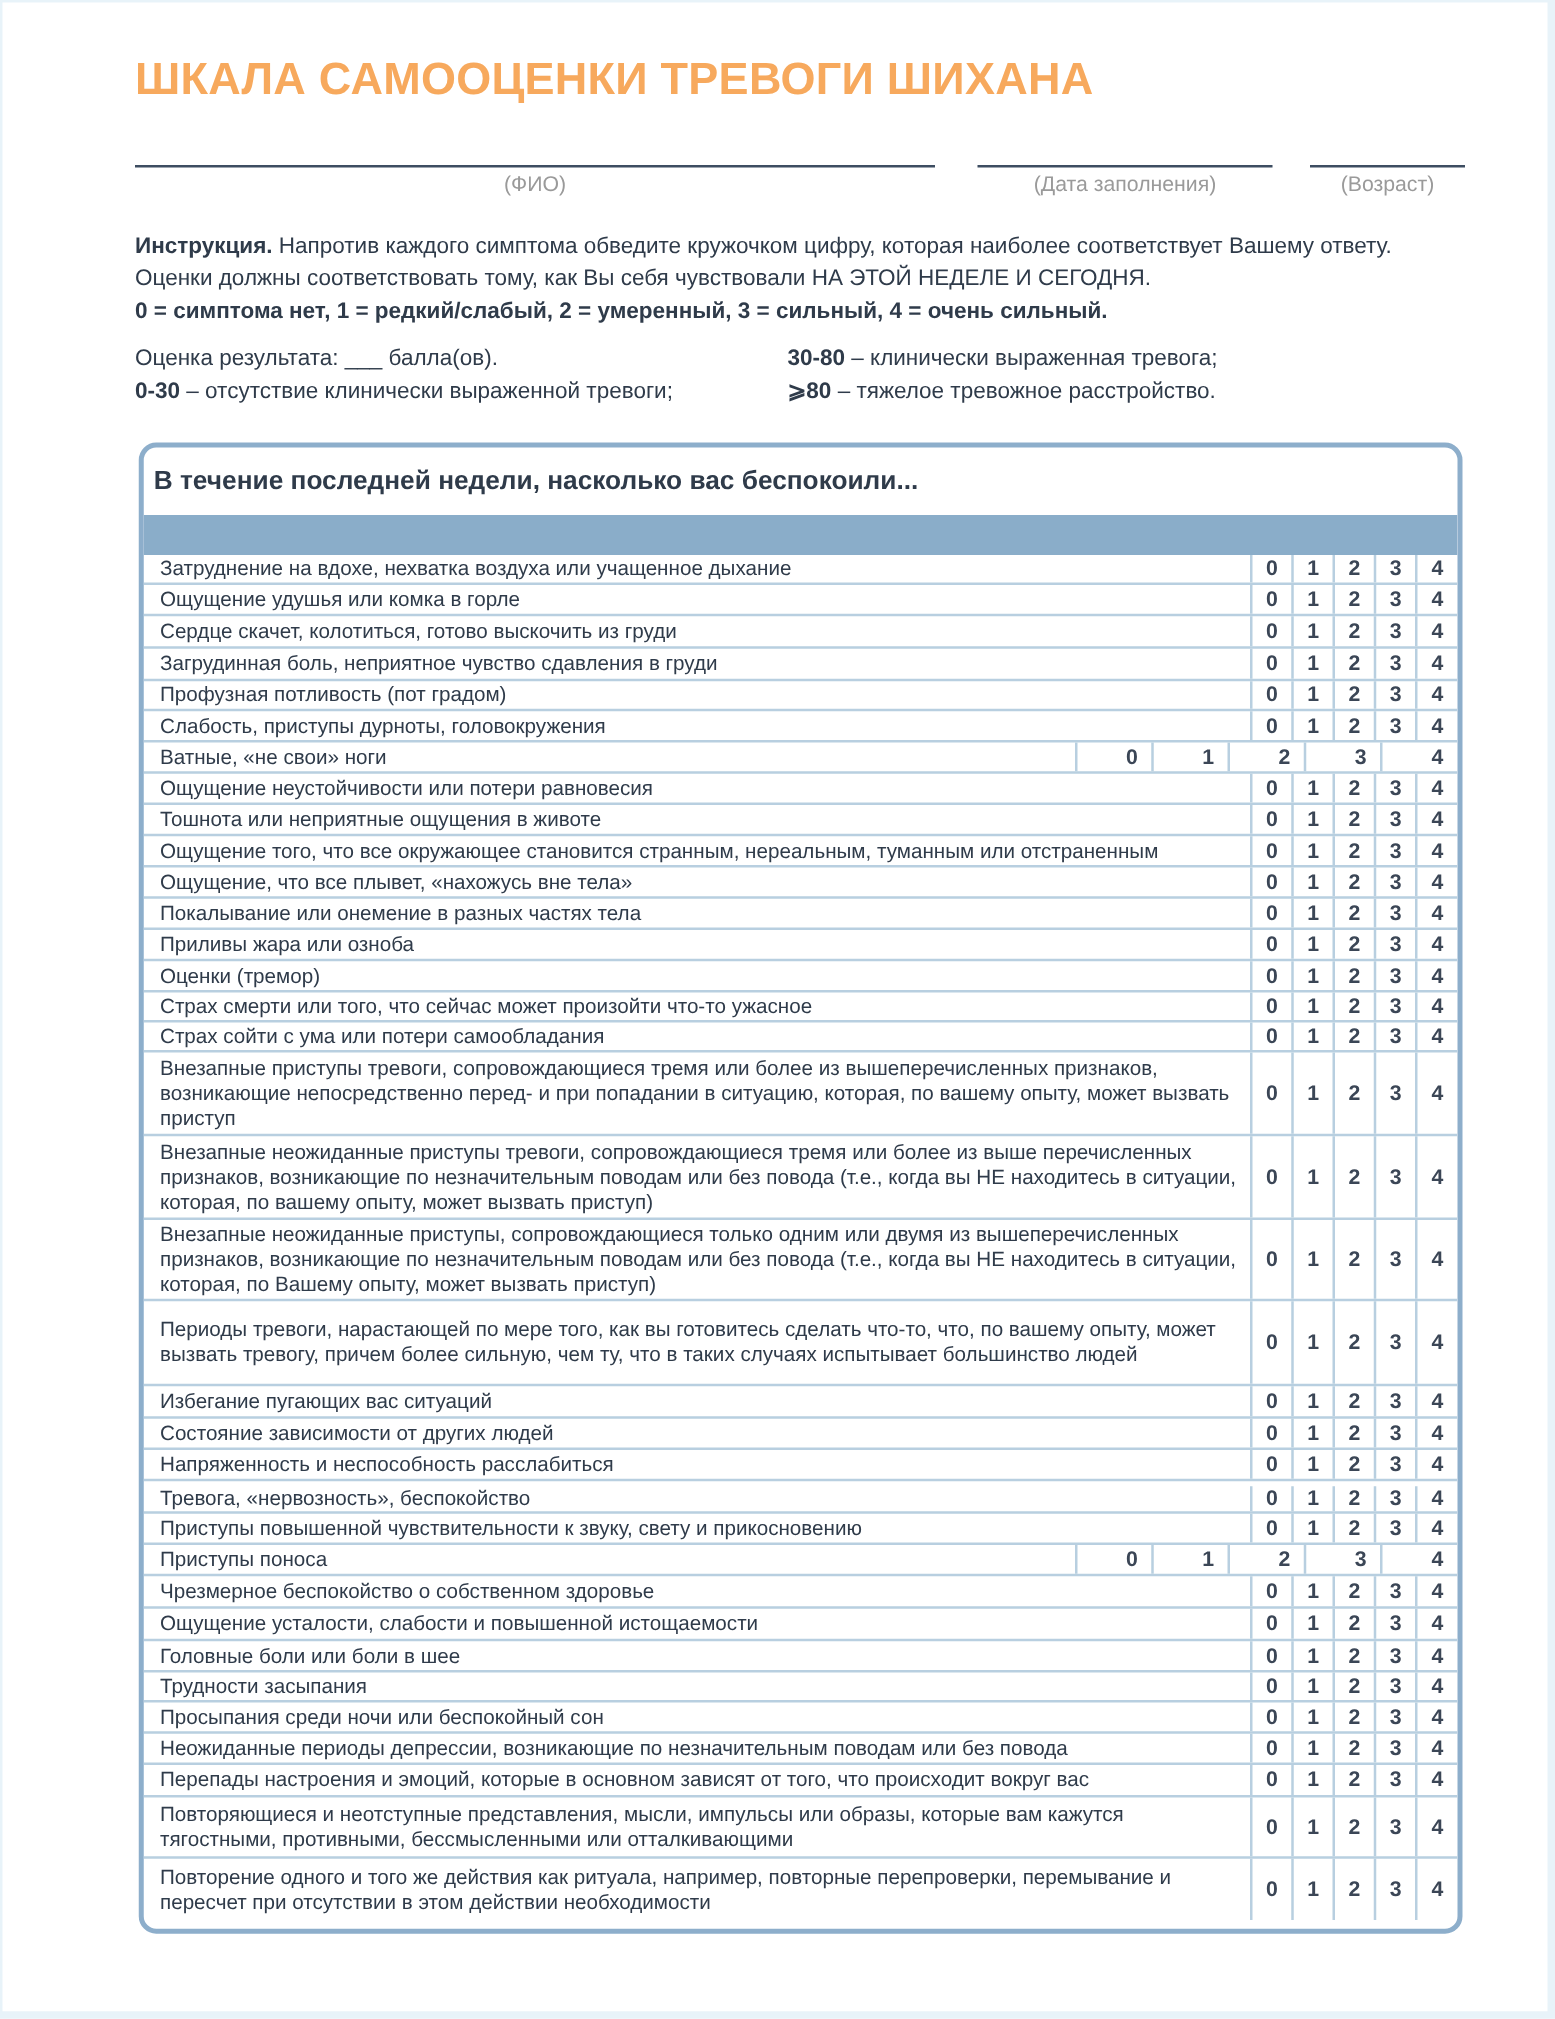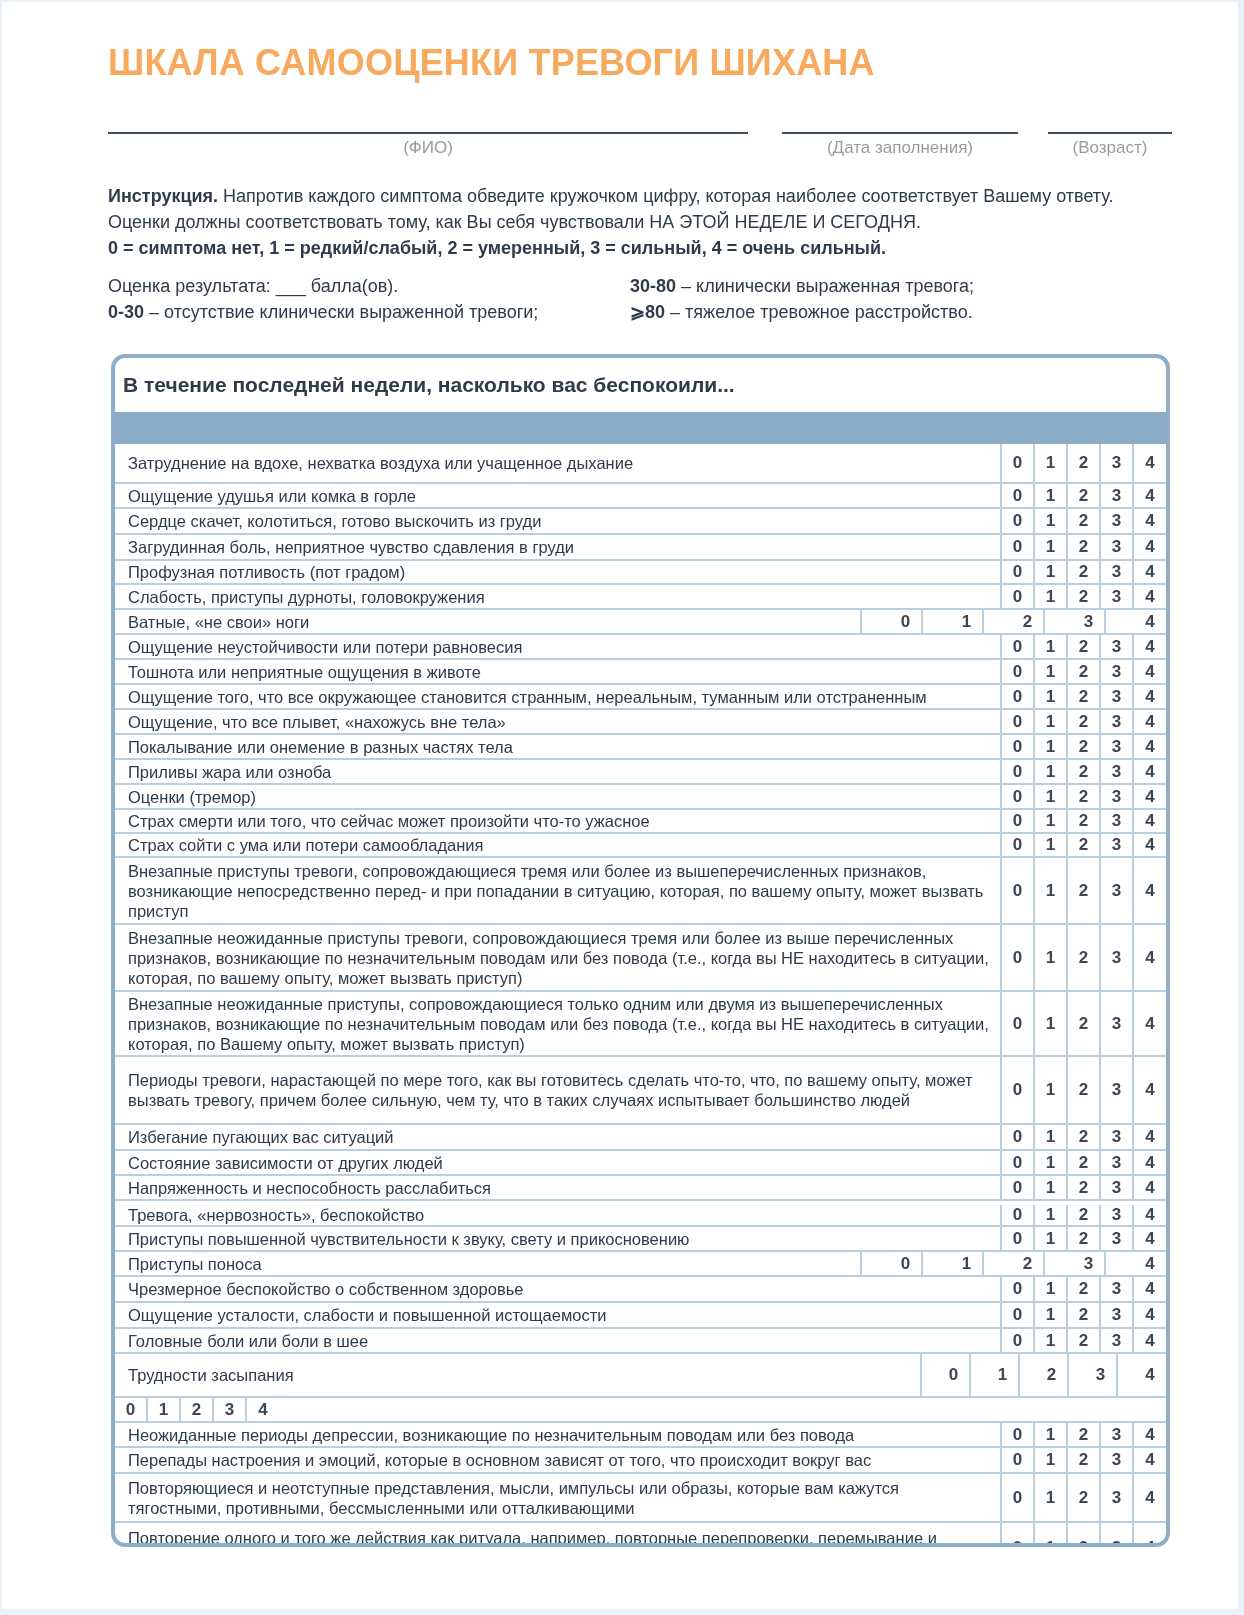"Затруднение на вдохе, нехватка воздуха" div.row { height: 40px -> 24px }
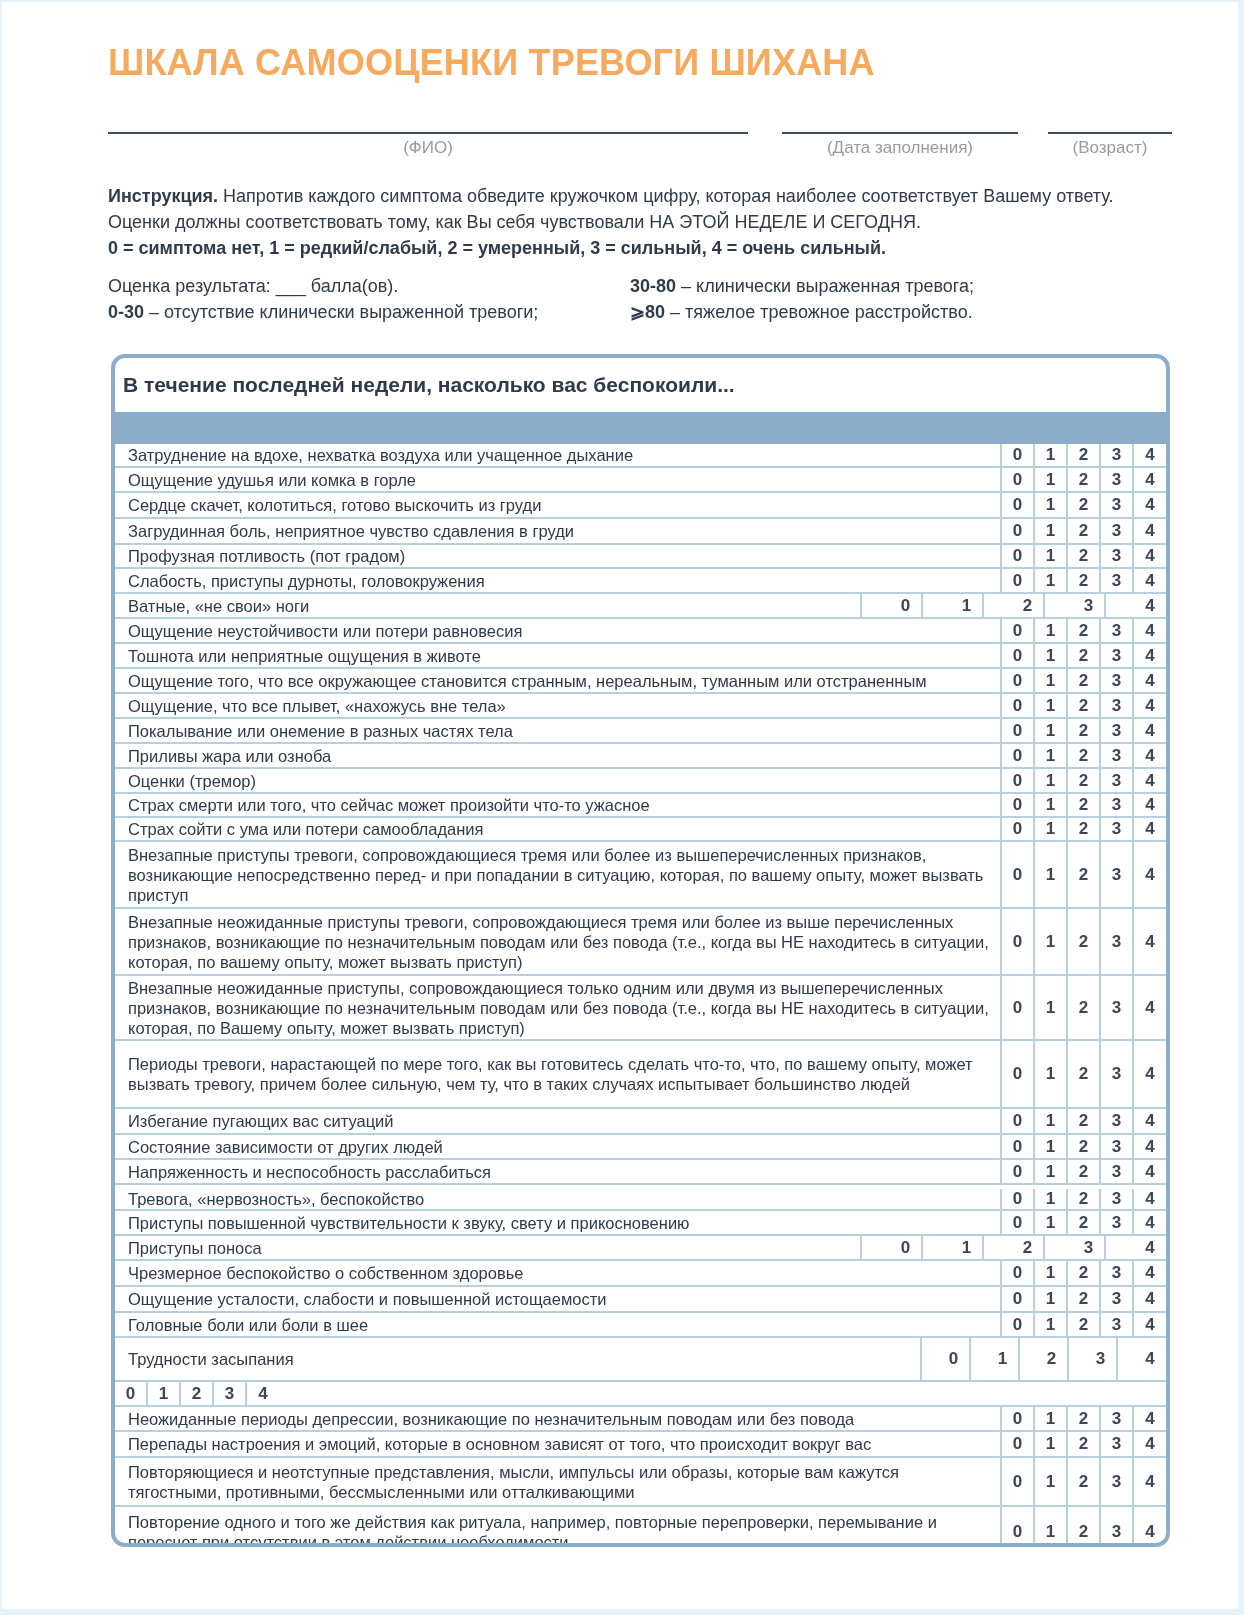"Трудности засыпания" div.row { gap: 16px -> none; height: 44px -> 24px }
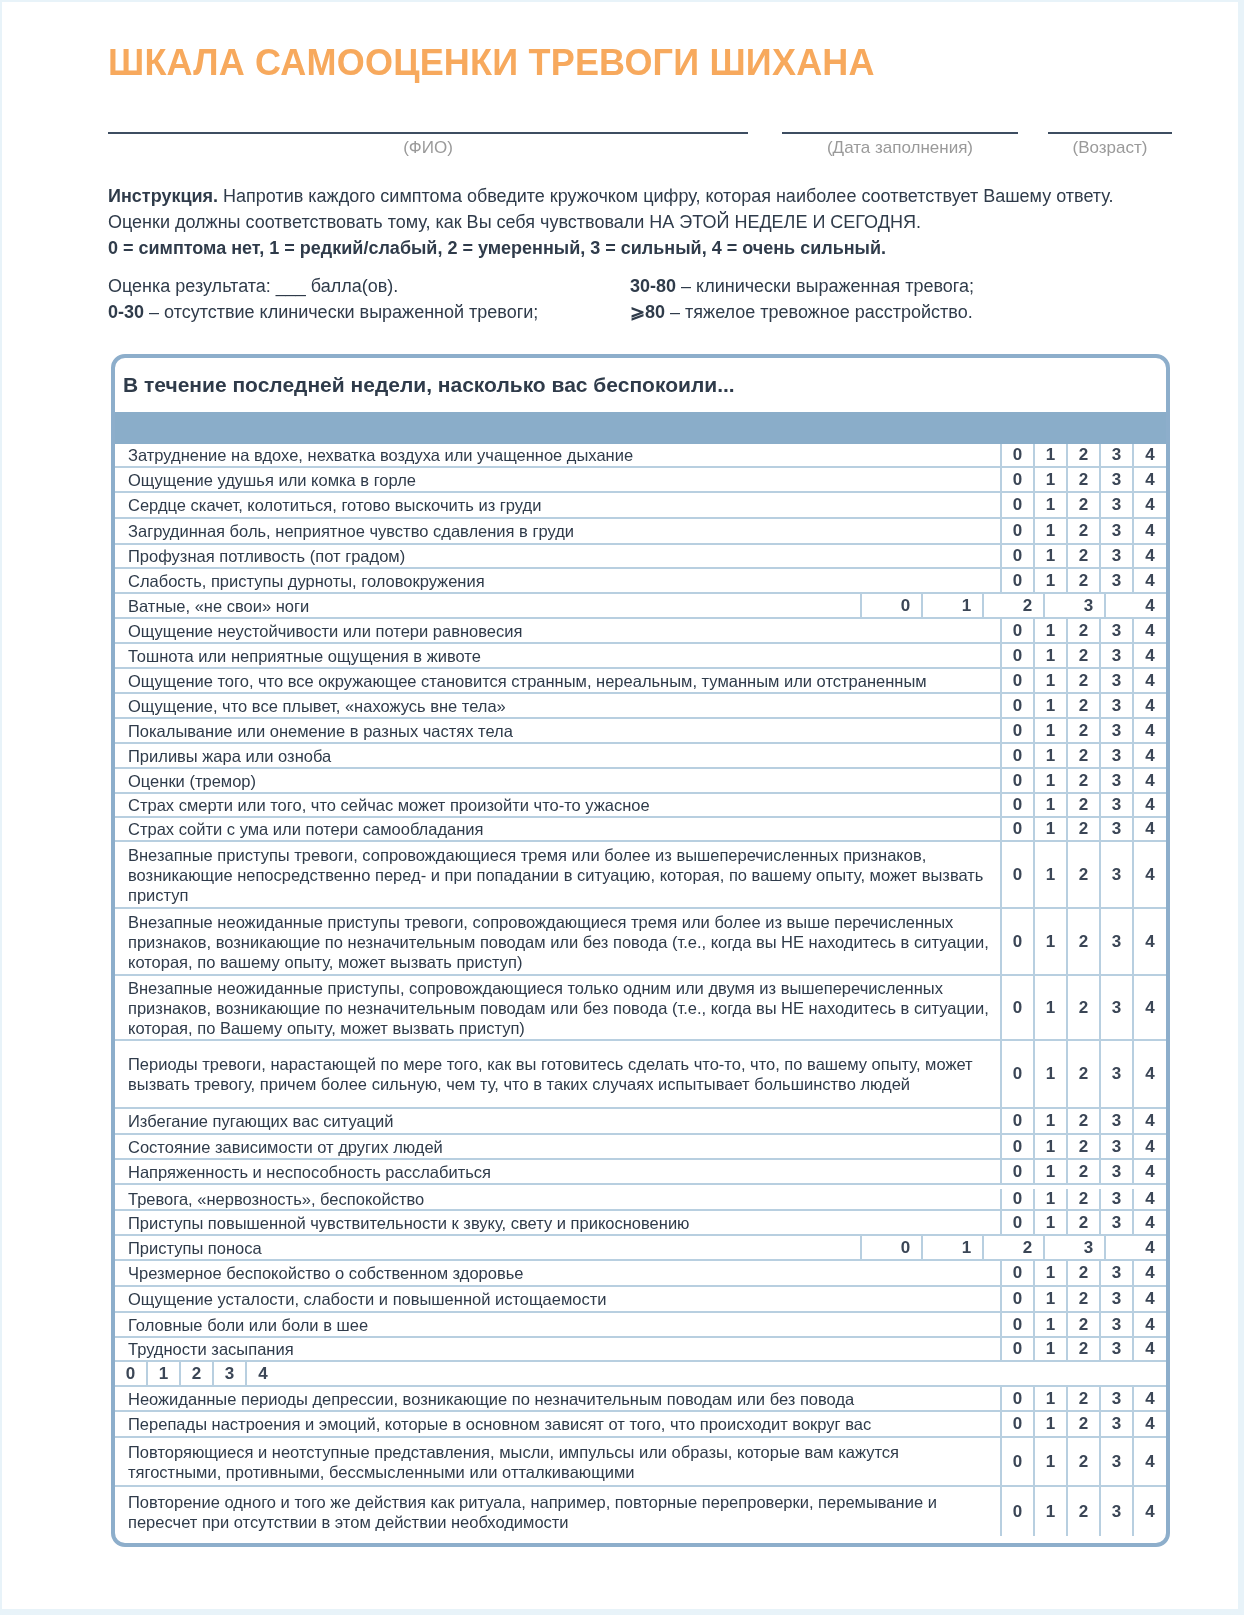"Просыпания среди ночи или беспокойный" div.q { html: none -> <div>Просыпания среди ночи или беспокойный сон</div> }
